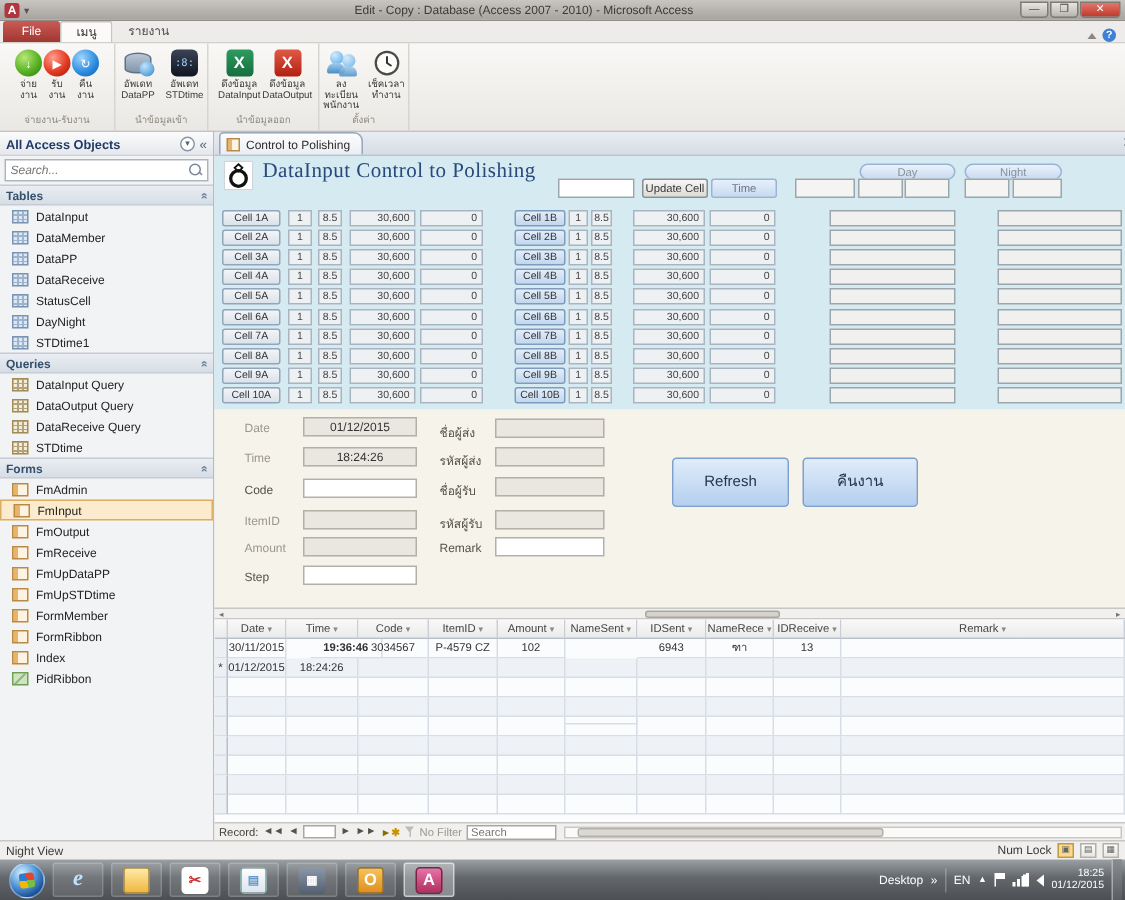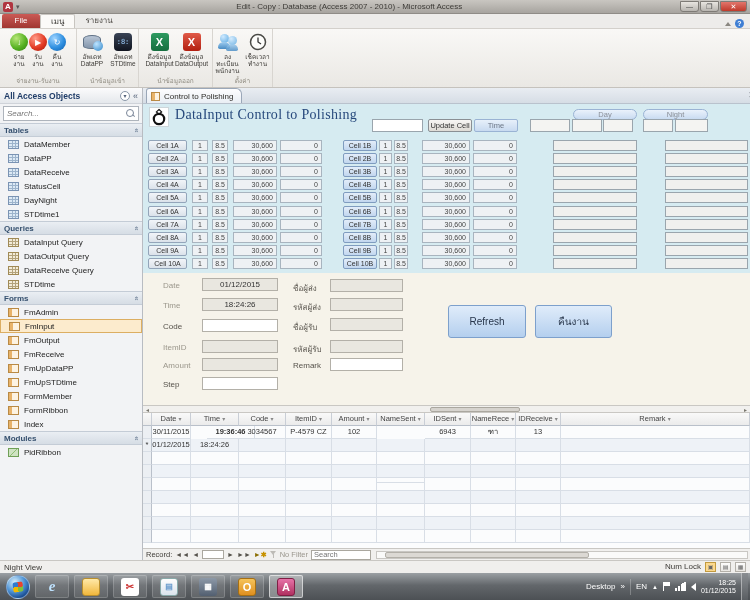"DataInput" div.nav-item { html: none -> <div> <span></span> <span>DataInput</span> </div> }
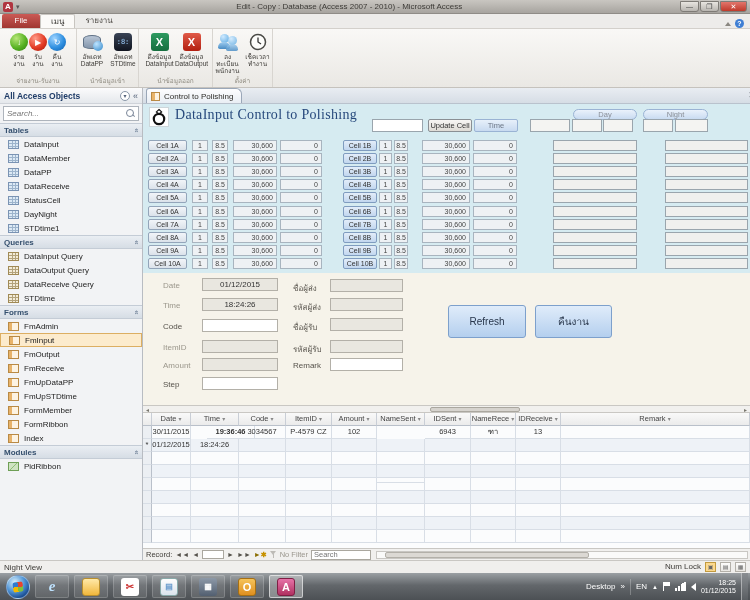"Modules" div.nav-sec-header { html: <div> <span>Modules</span> <span>«</span> </div> -> none }
